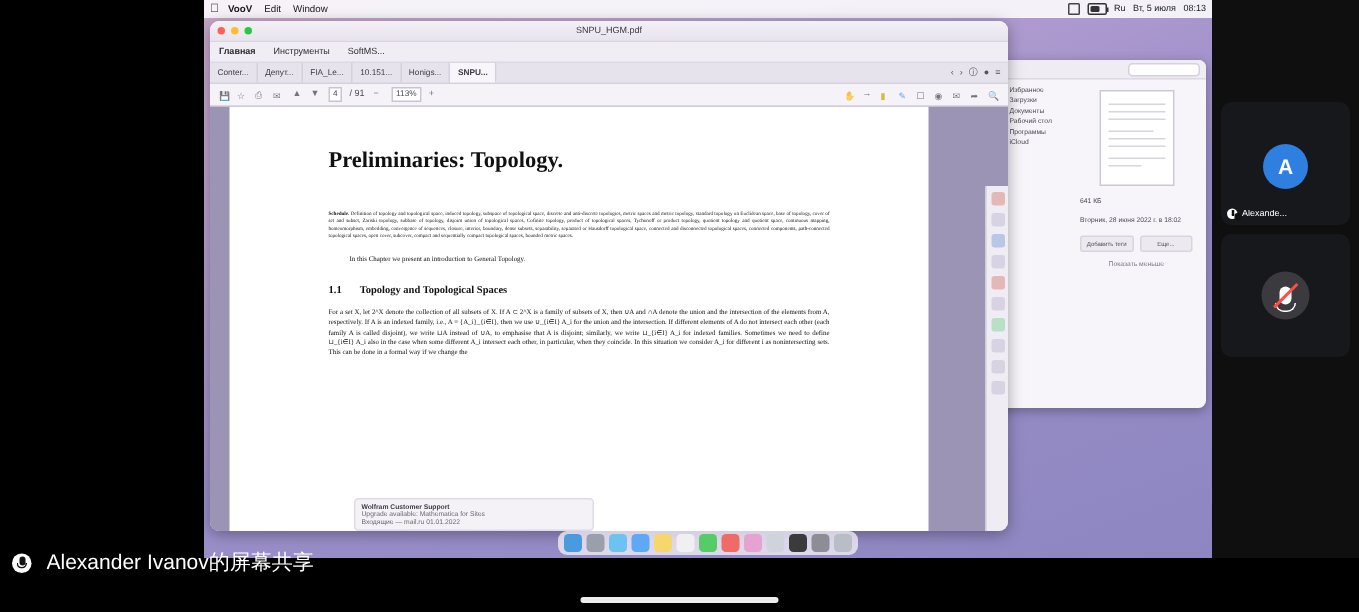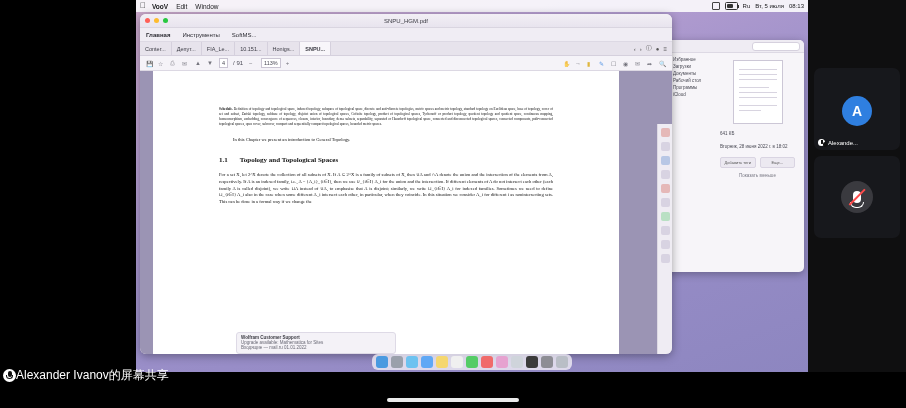"Preliminaries: Topology." div.ptitle { html: none -> <div>Preliminaries: Topology.</div> }
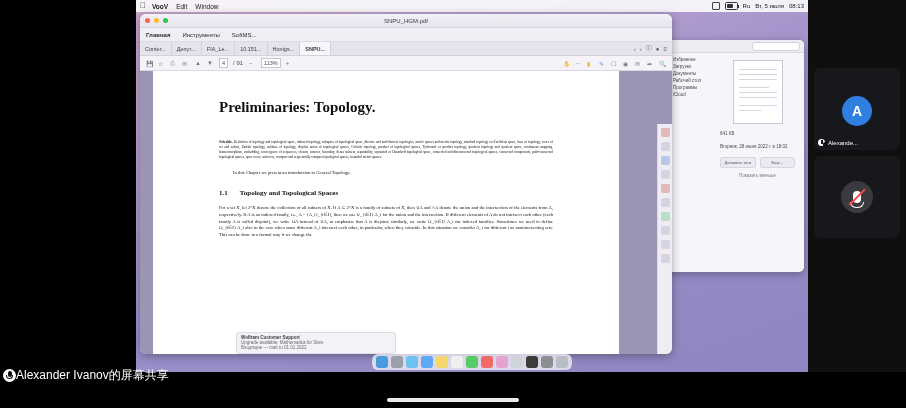"Alexander Ivanov的屏幕共享" .sharebar { font-size: 12px -> 14px; gap: 0 -> 10px; padding-left: 3px -> 8px }
